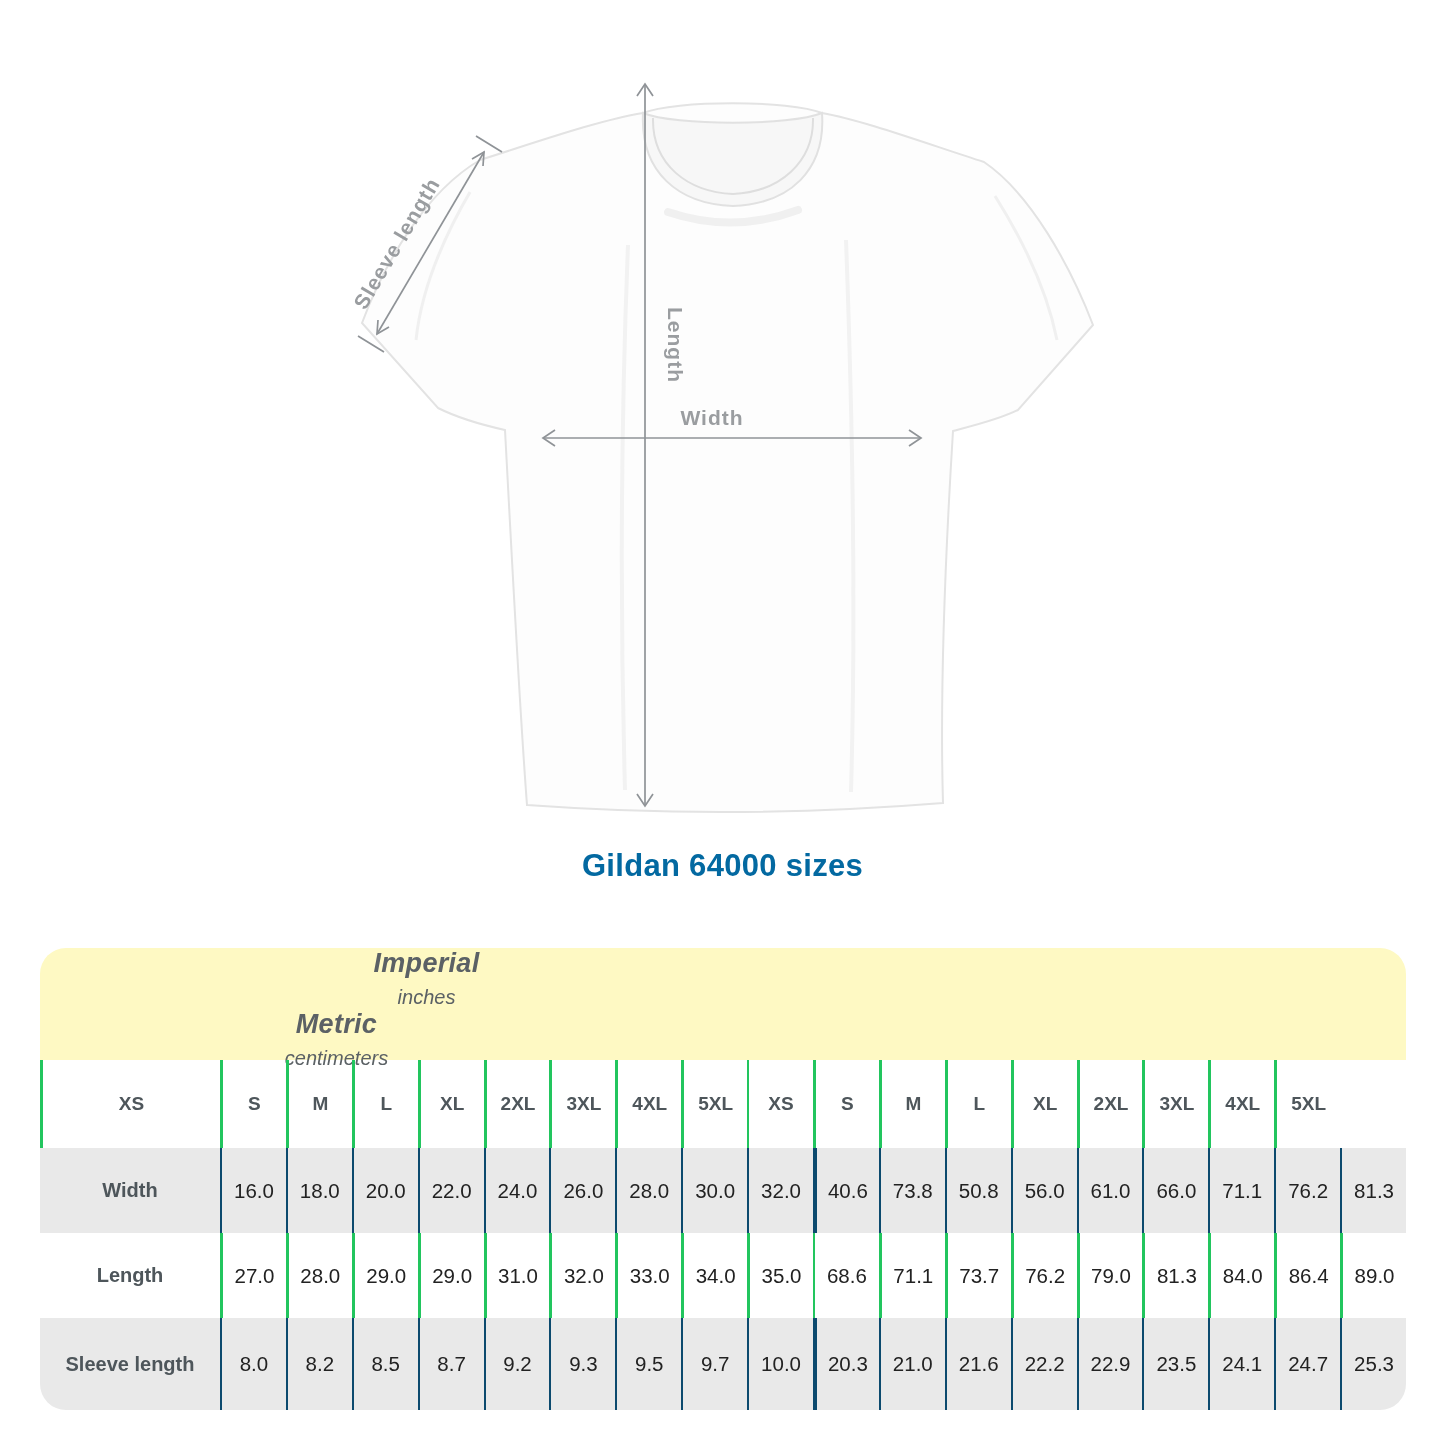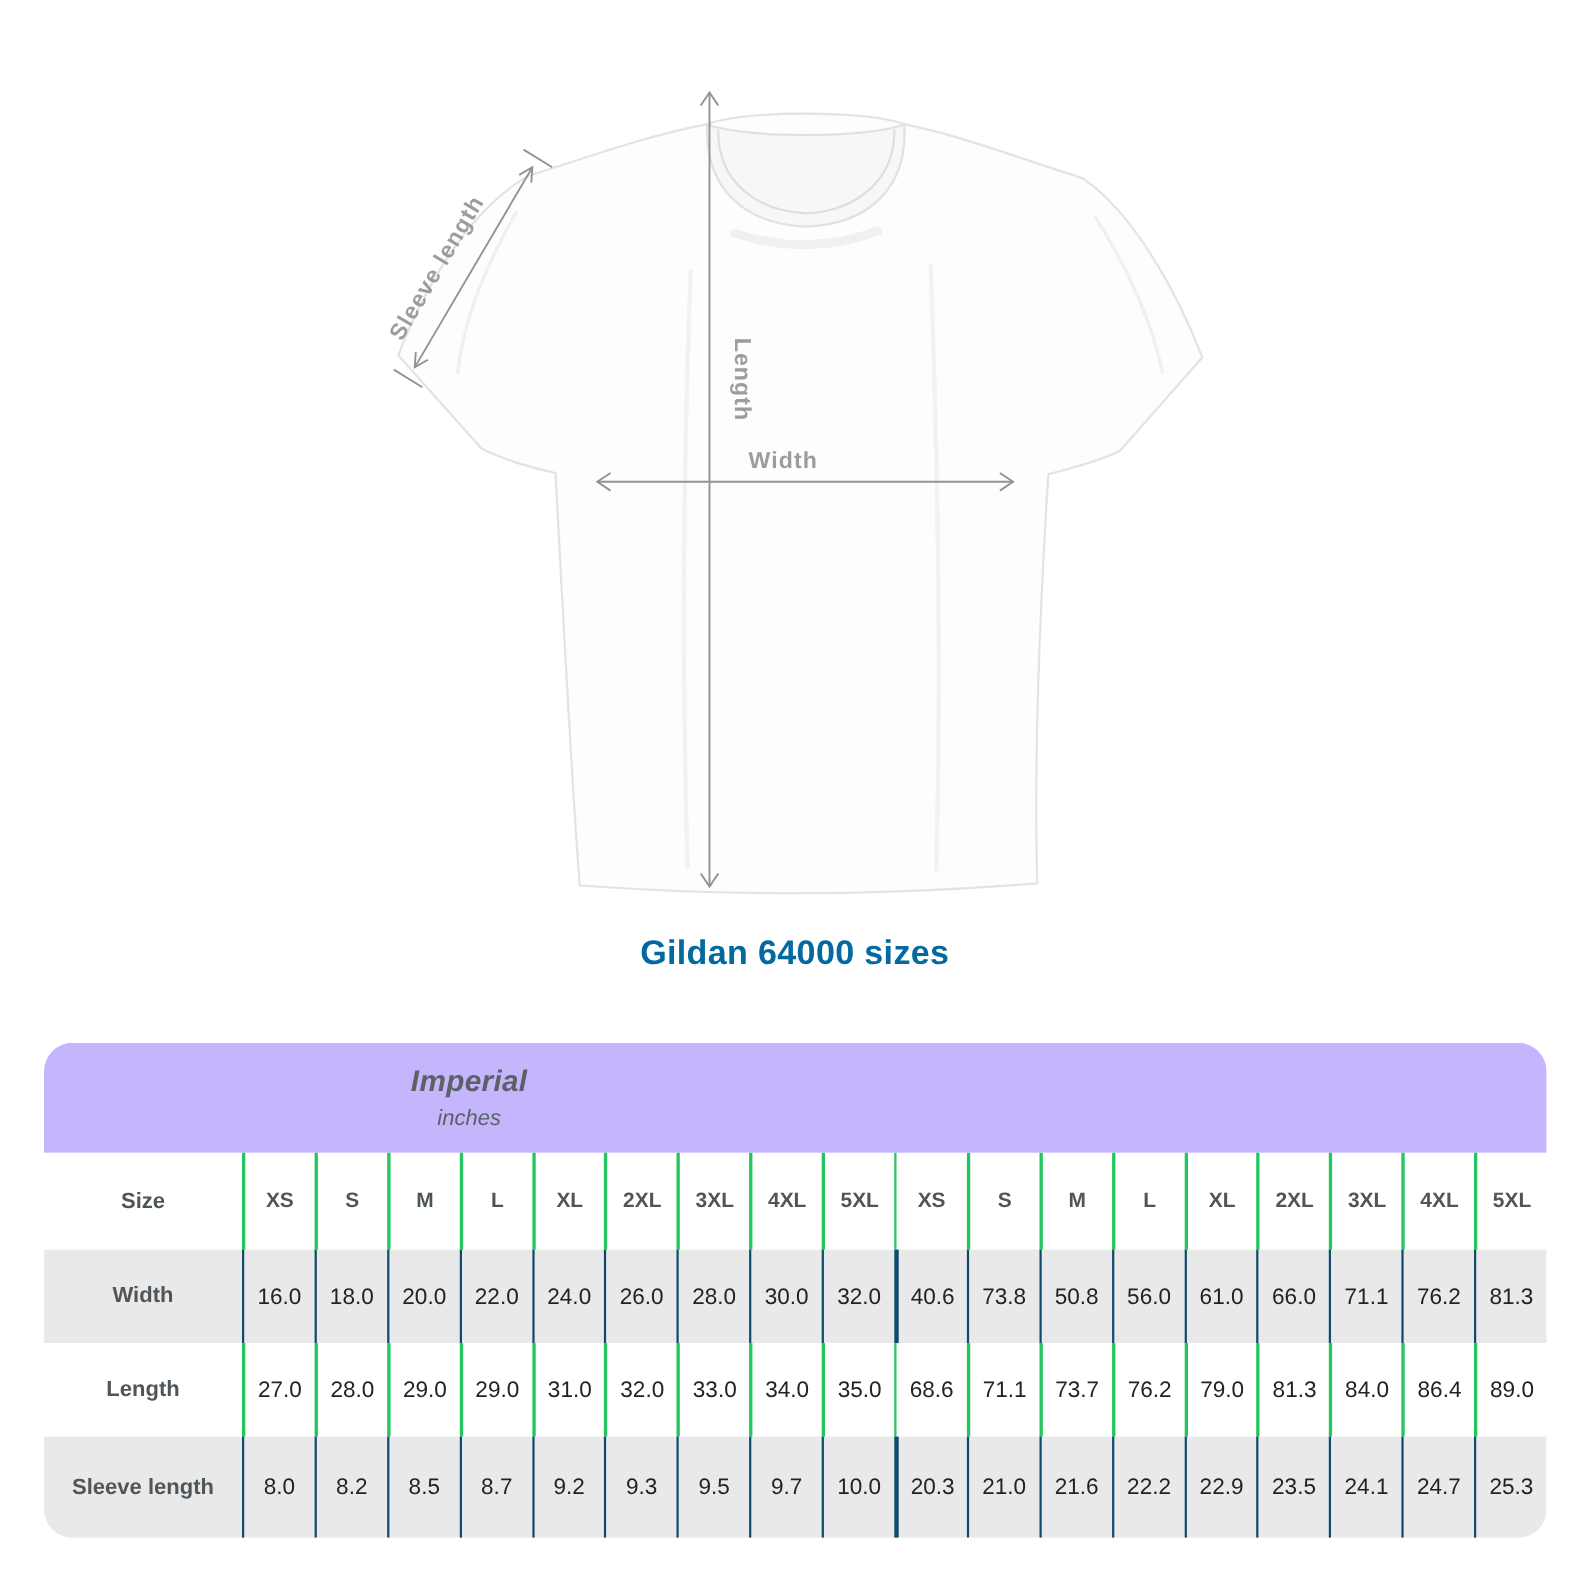"Imperial" .tbl-head { background: #c4b5fd -> #fef9c3; flex-direction: none -> column; height: 100px -> 112px }
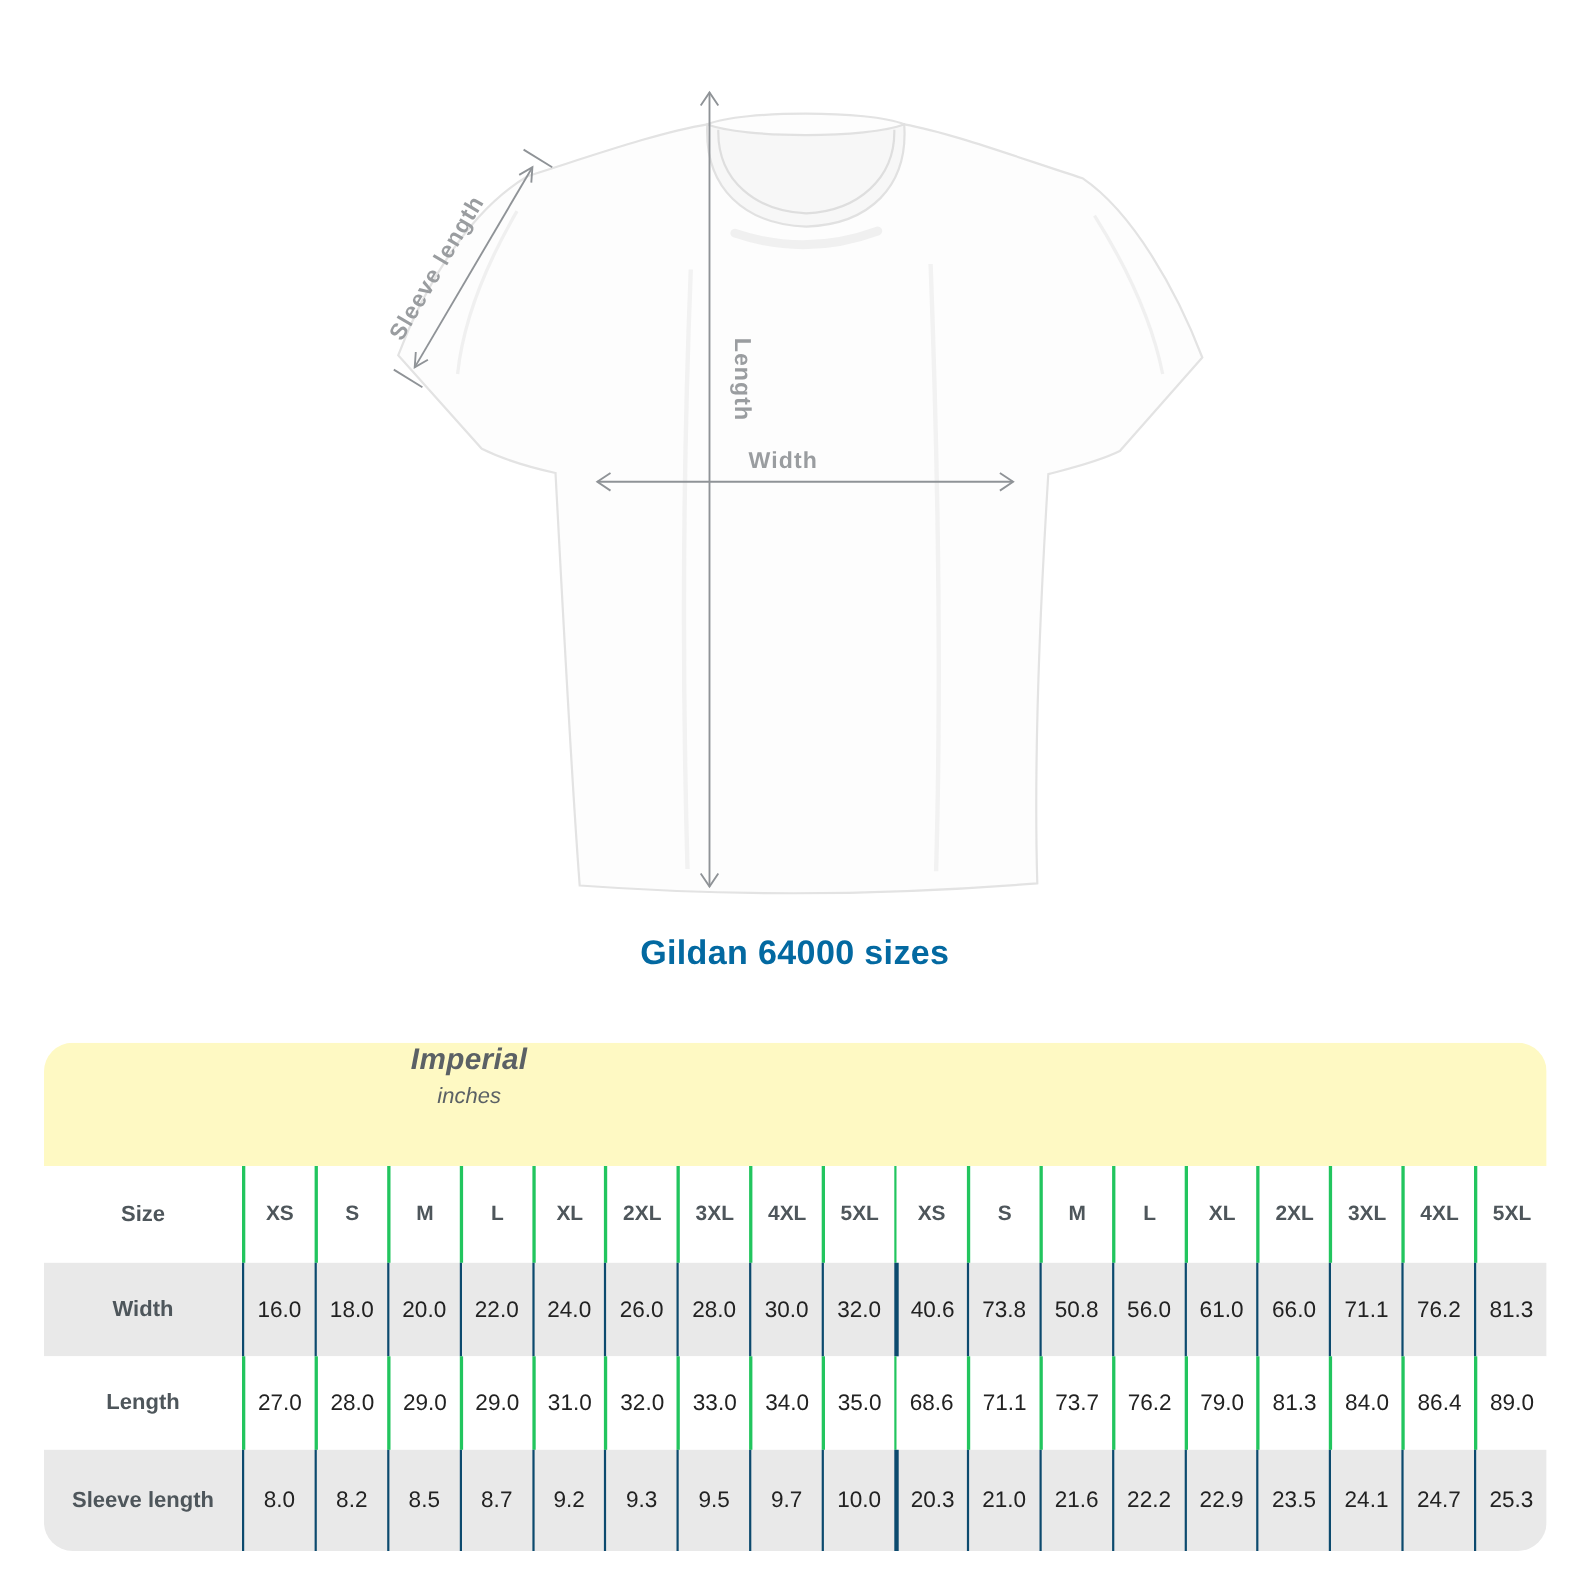"Metric" div.half { html: none -> <div> <div>Metric</div> <div>centimeters</div> </div> }
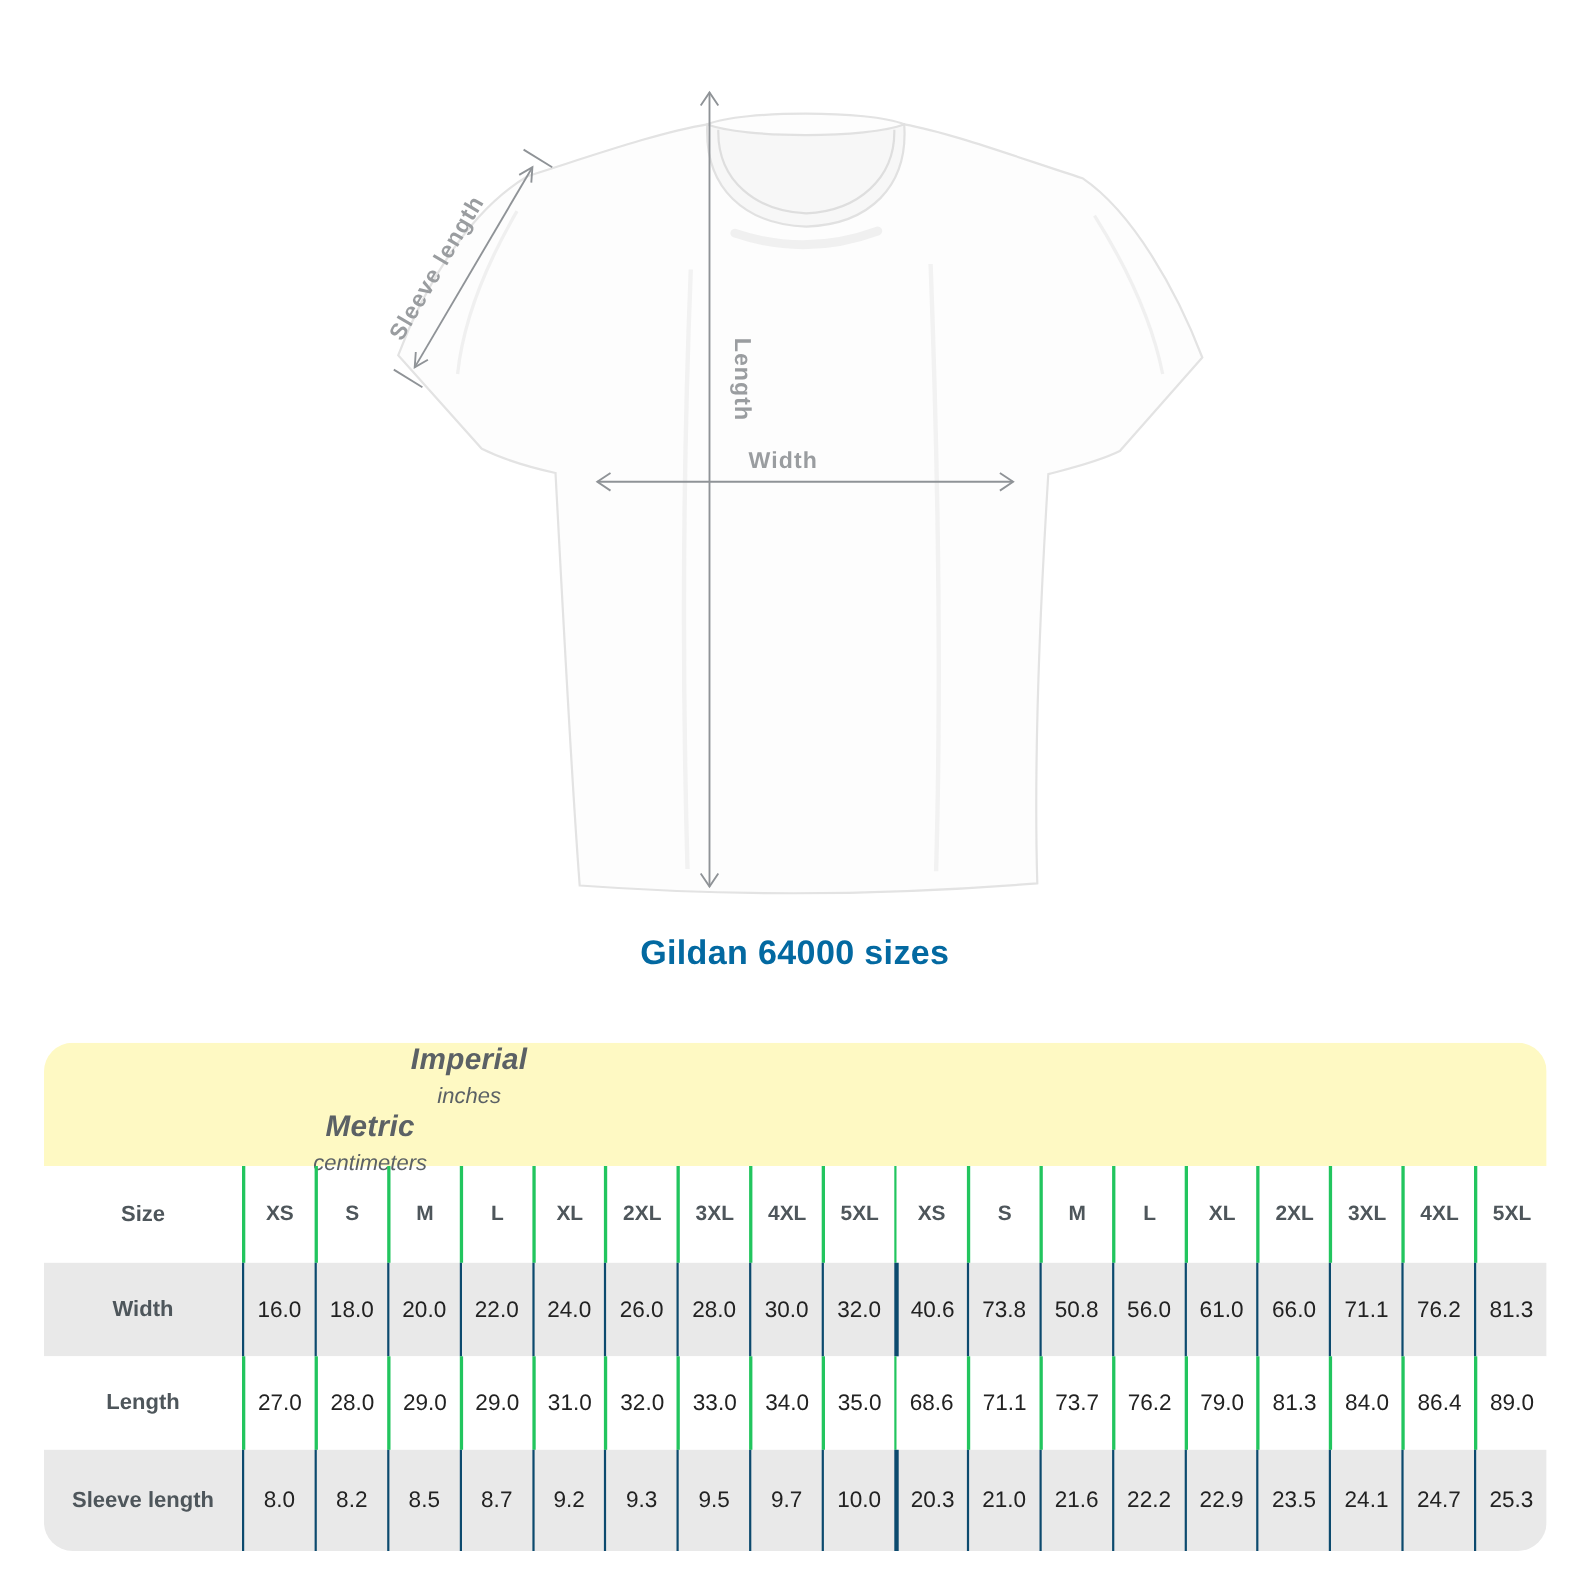"Size" div.cell { html: <div>Size</div> -> none }
